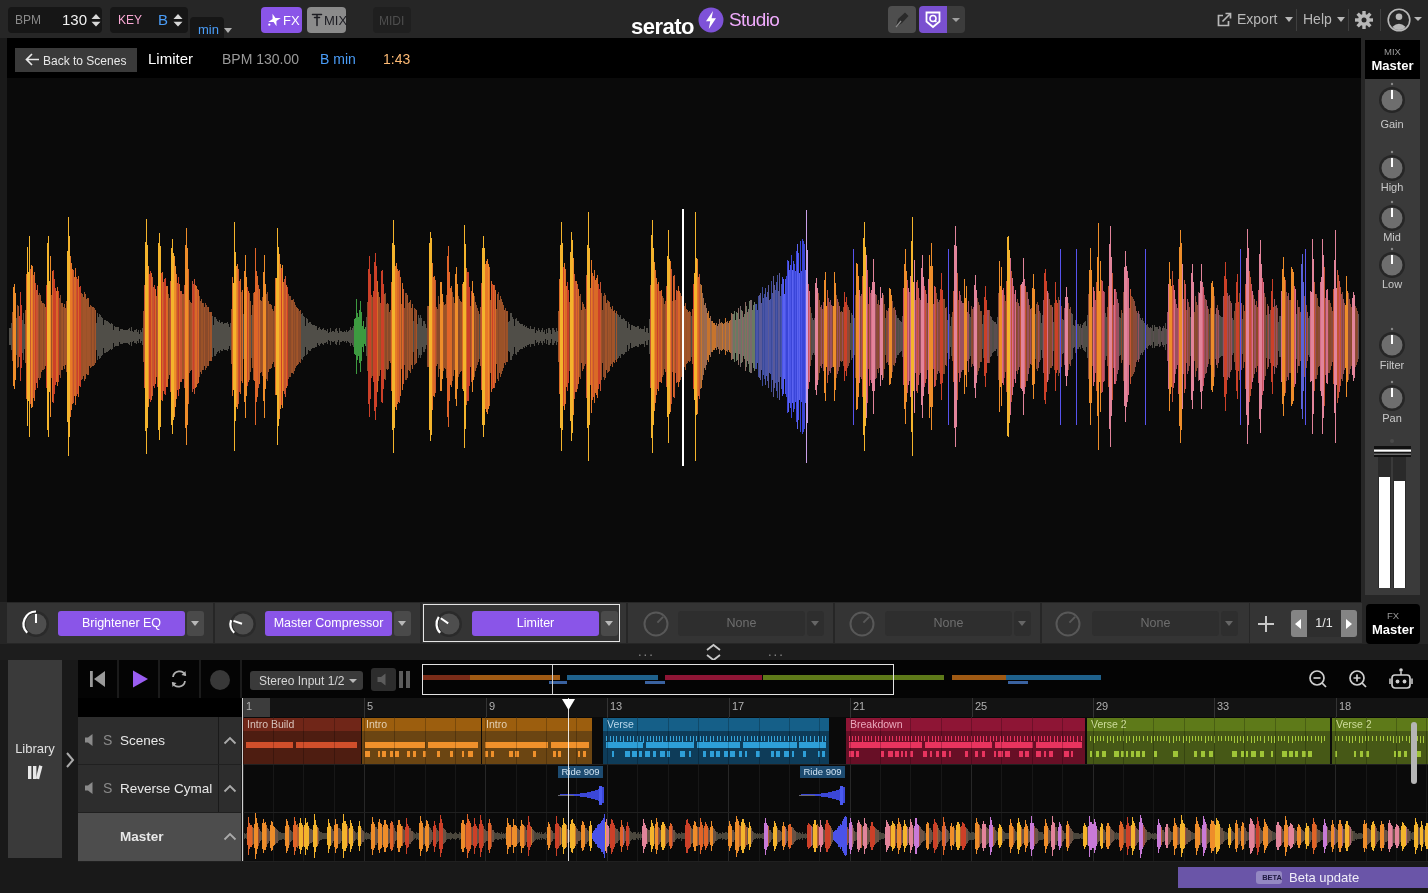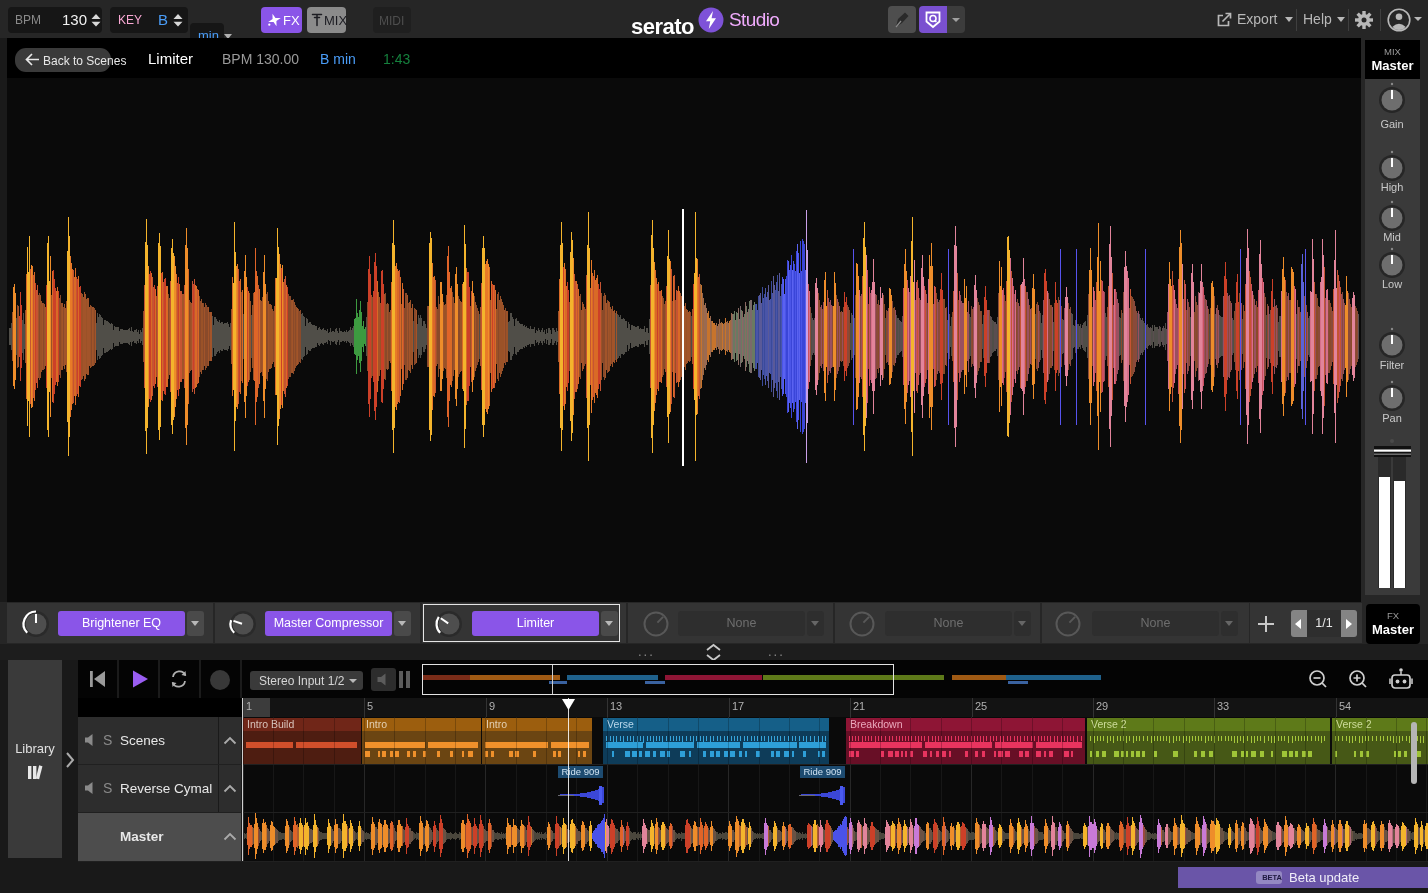"min" div.abs { top: 23px -> 17px }
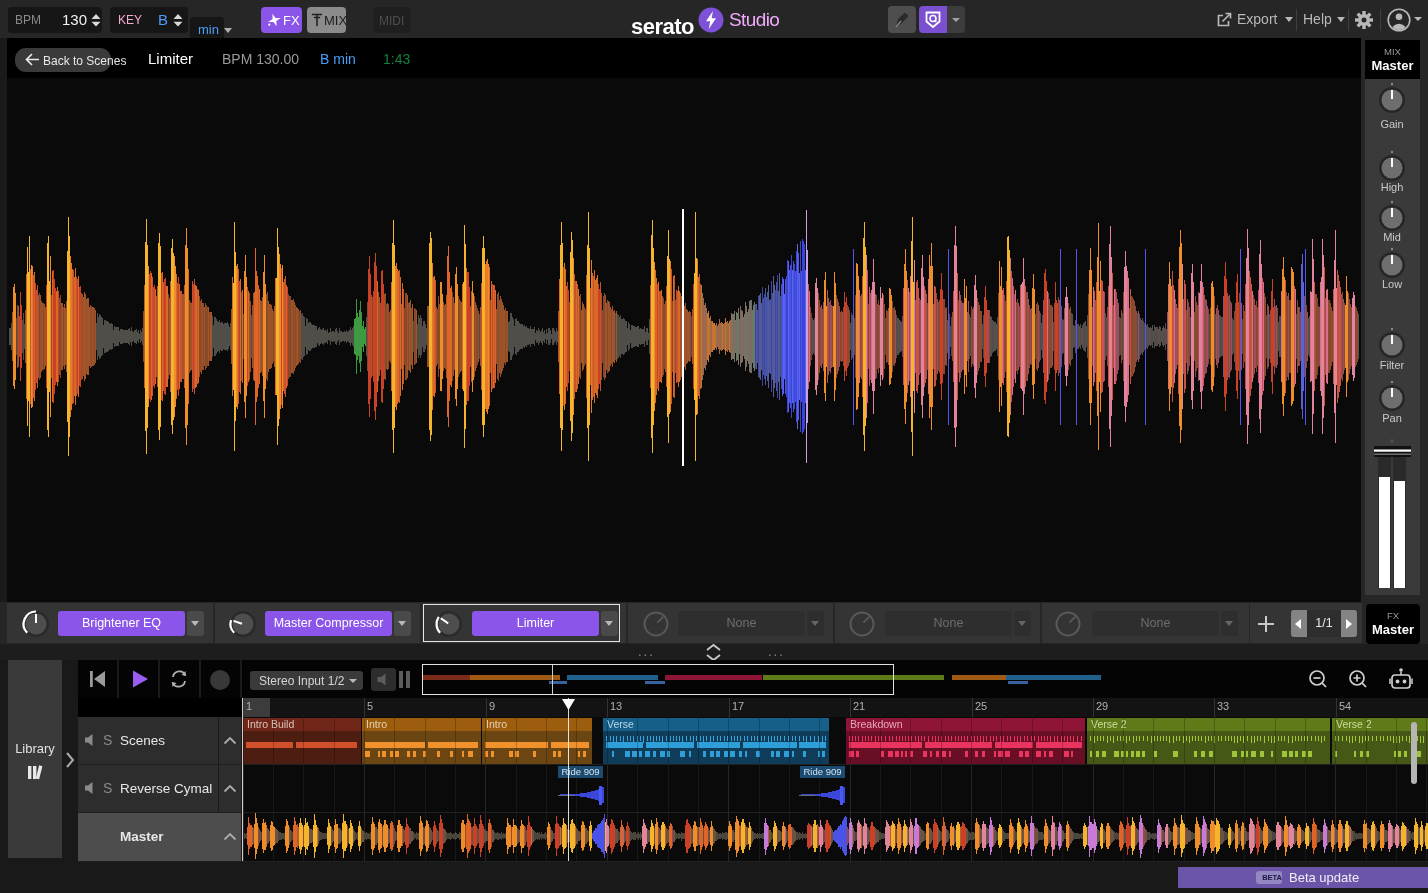"Back to Scenes" div.abs { border-radius: 11px -> 0; width: 96px -> 122px }
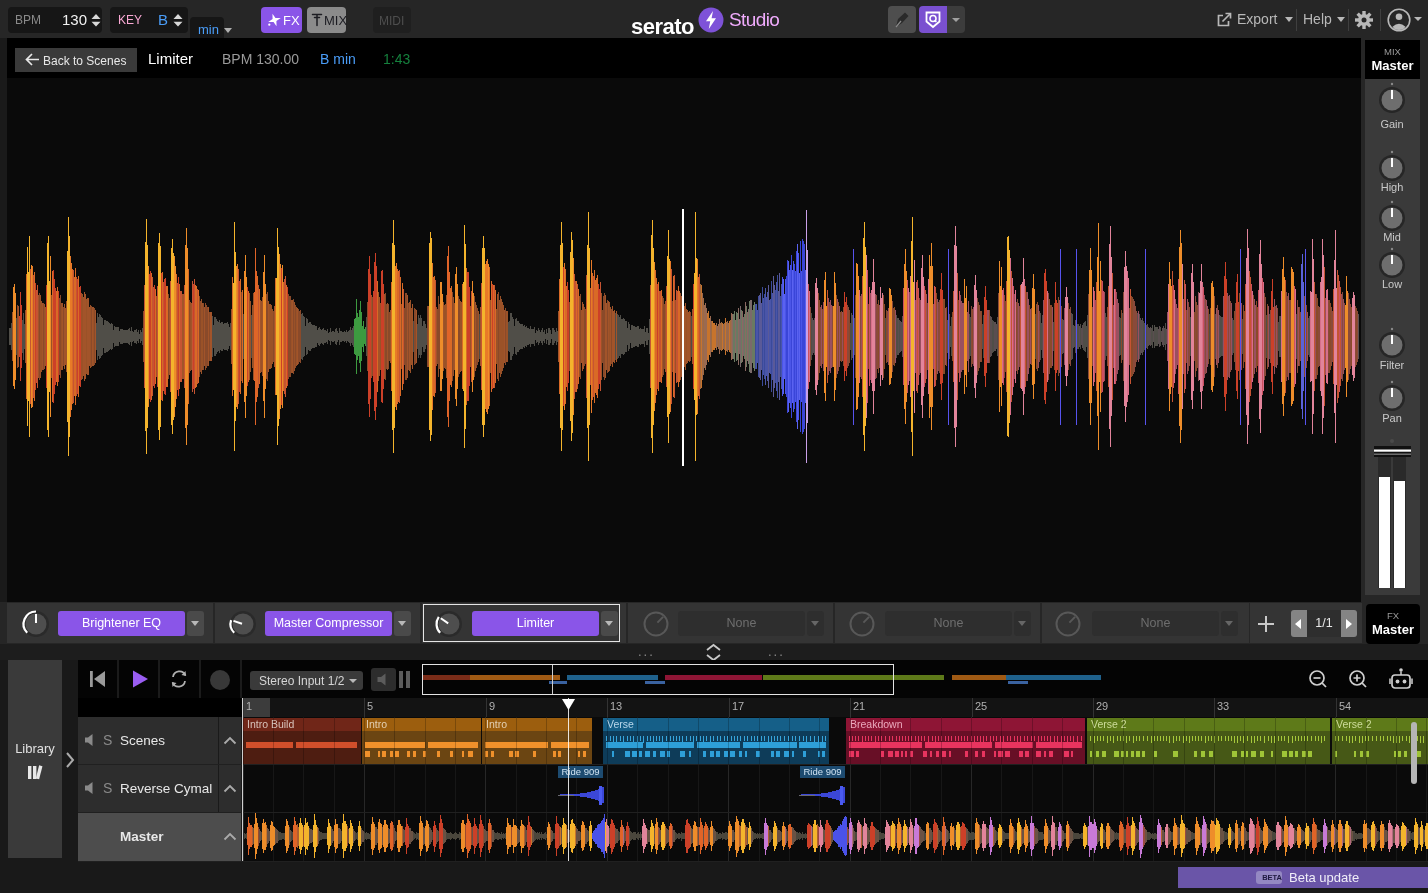"1:43" span.abs { color: #15803d -> #fdba74 }
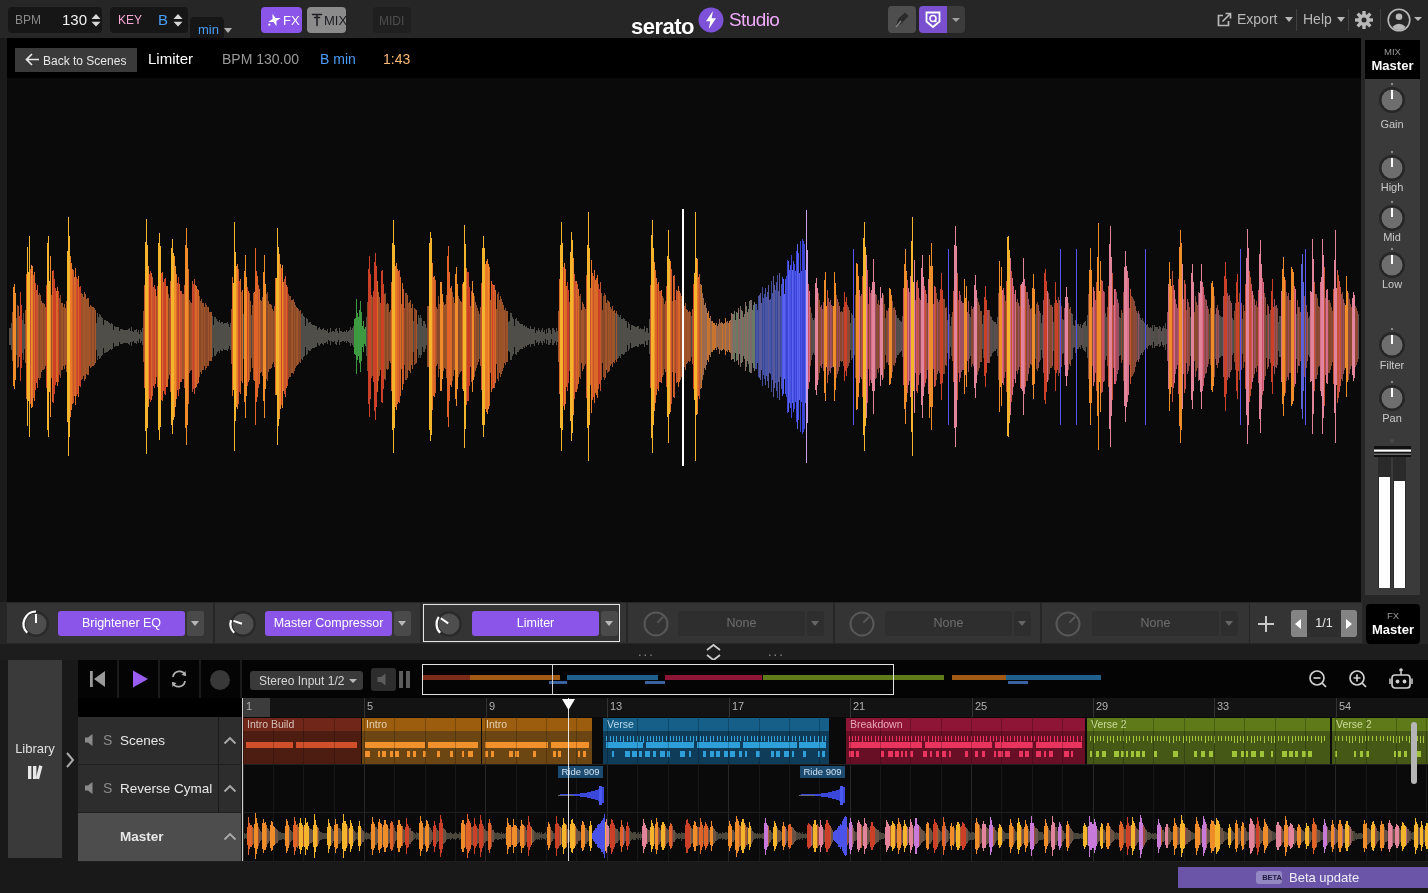"54" div.rnum { text: 54 -> 18 }
